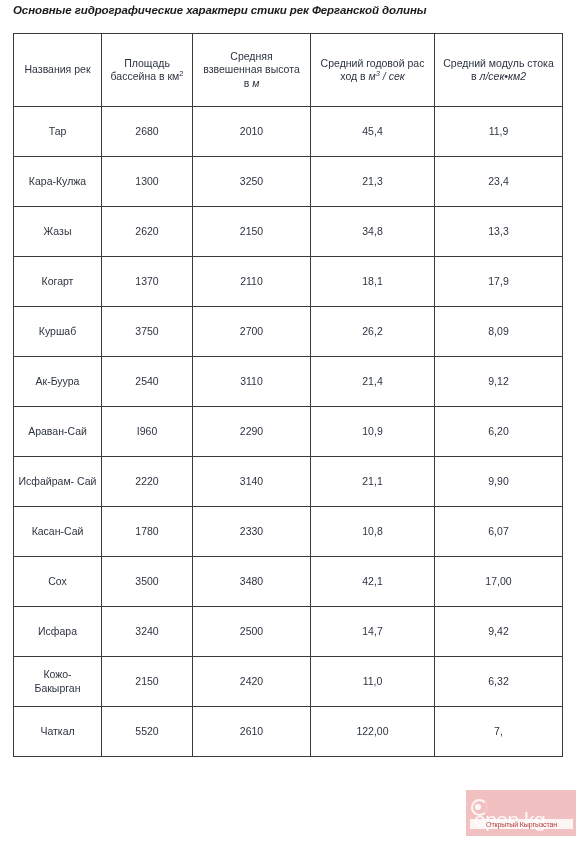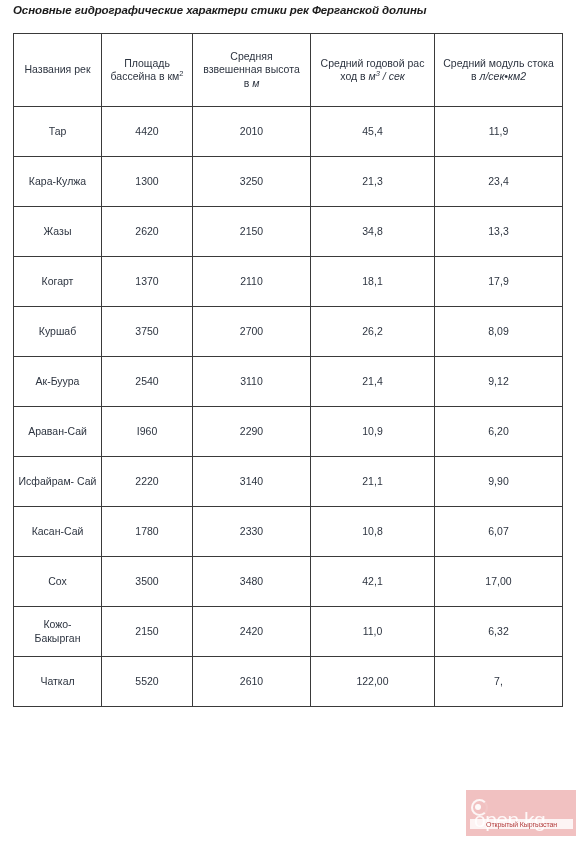"4420" td { text: 4420 -> 2680 }
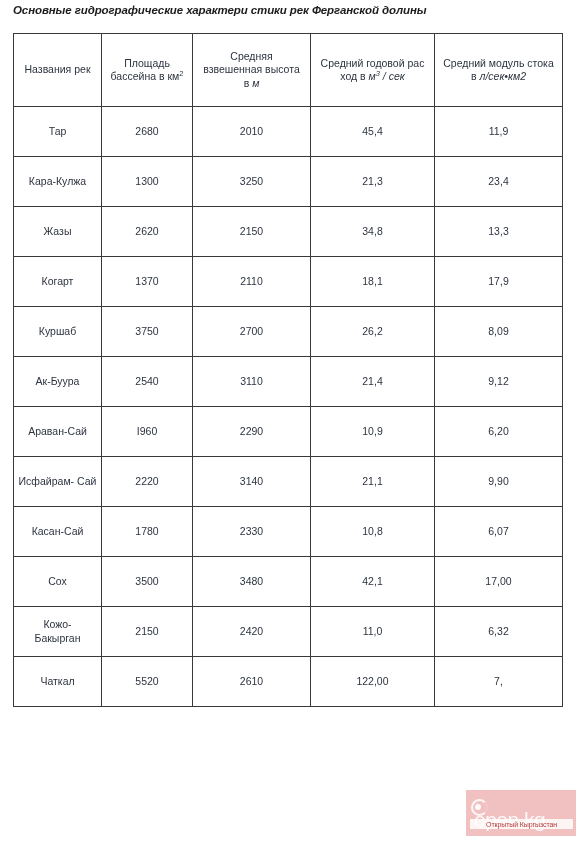"Исфара" tr { html: none -> <tr> <td>Исфара</td> <td>3240</td> <td>2500</td> <td>14,7</td> <td>9,42</td> </tr> }
